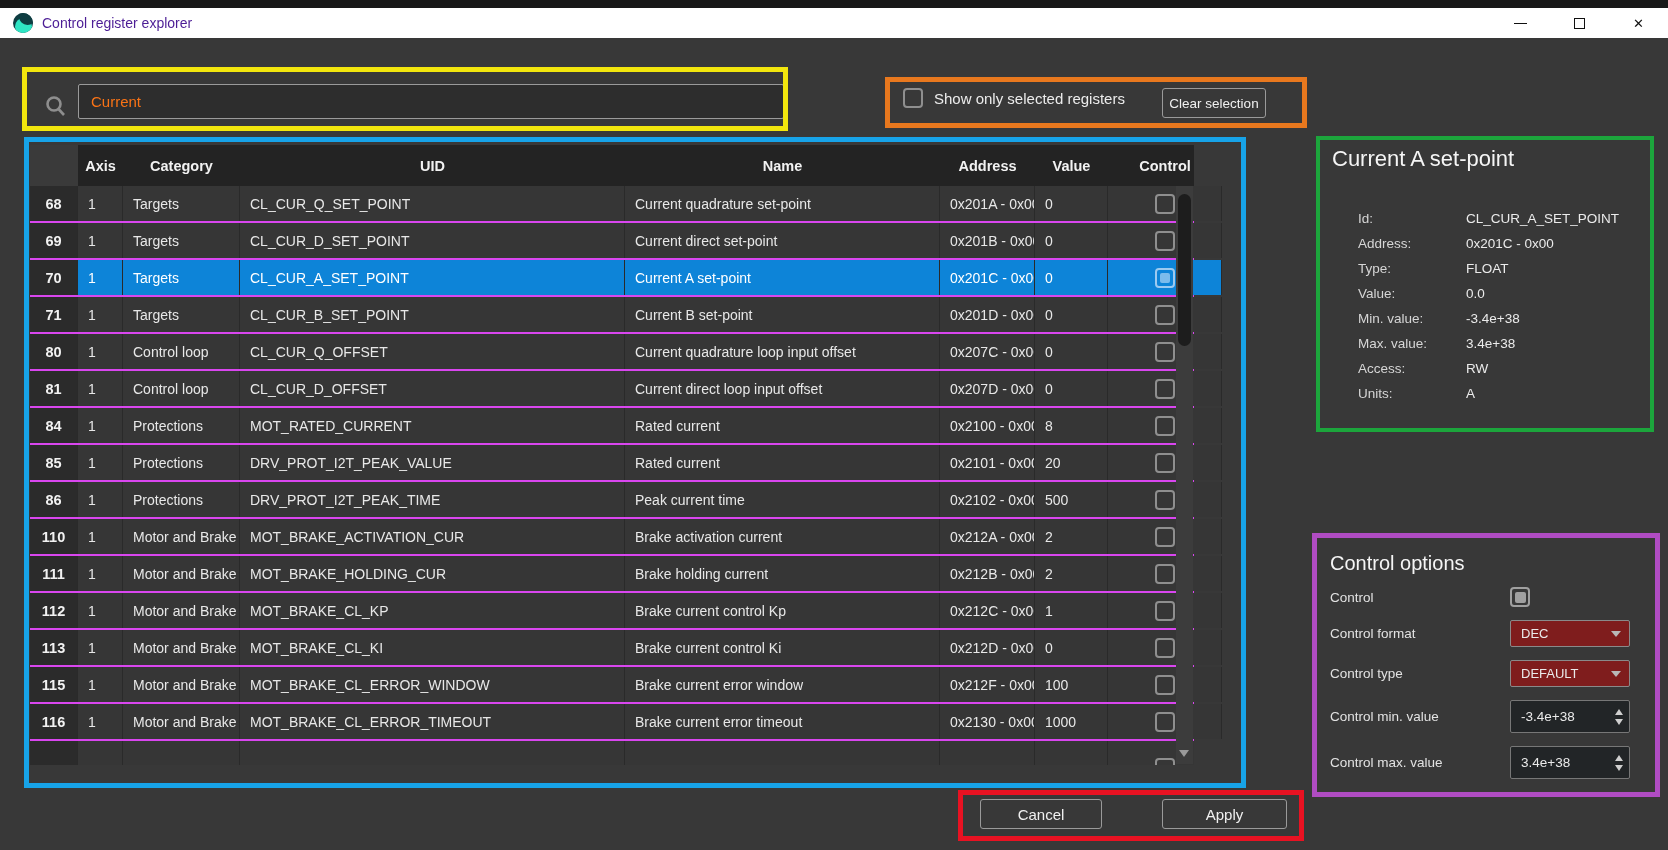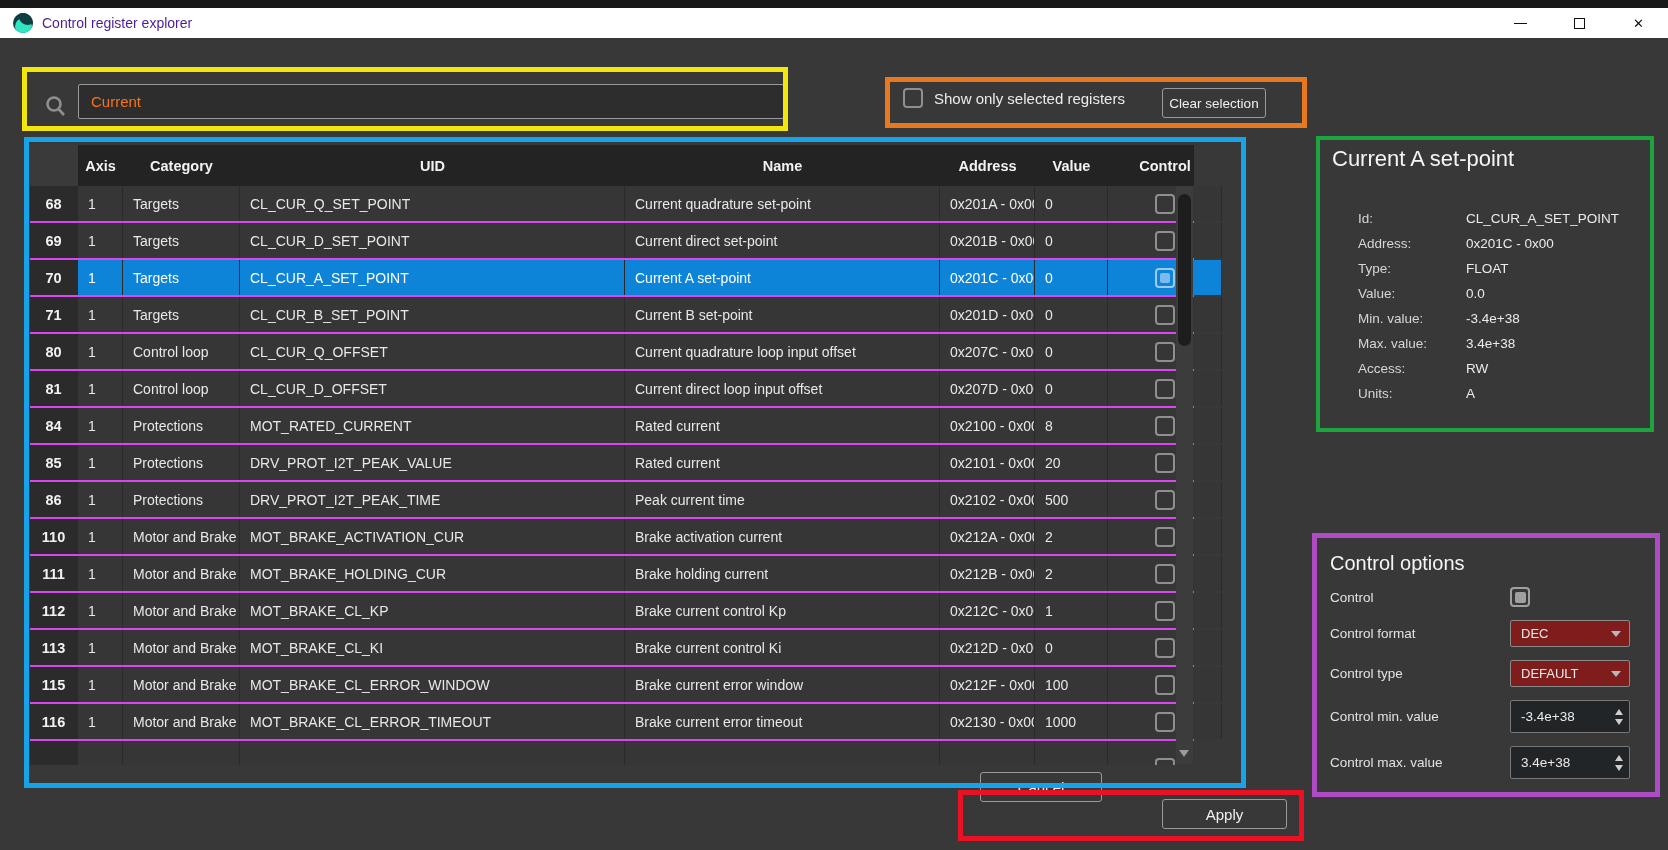"Cancel" .cancel-btn { top: 772px -> 799px }
